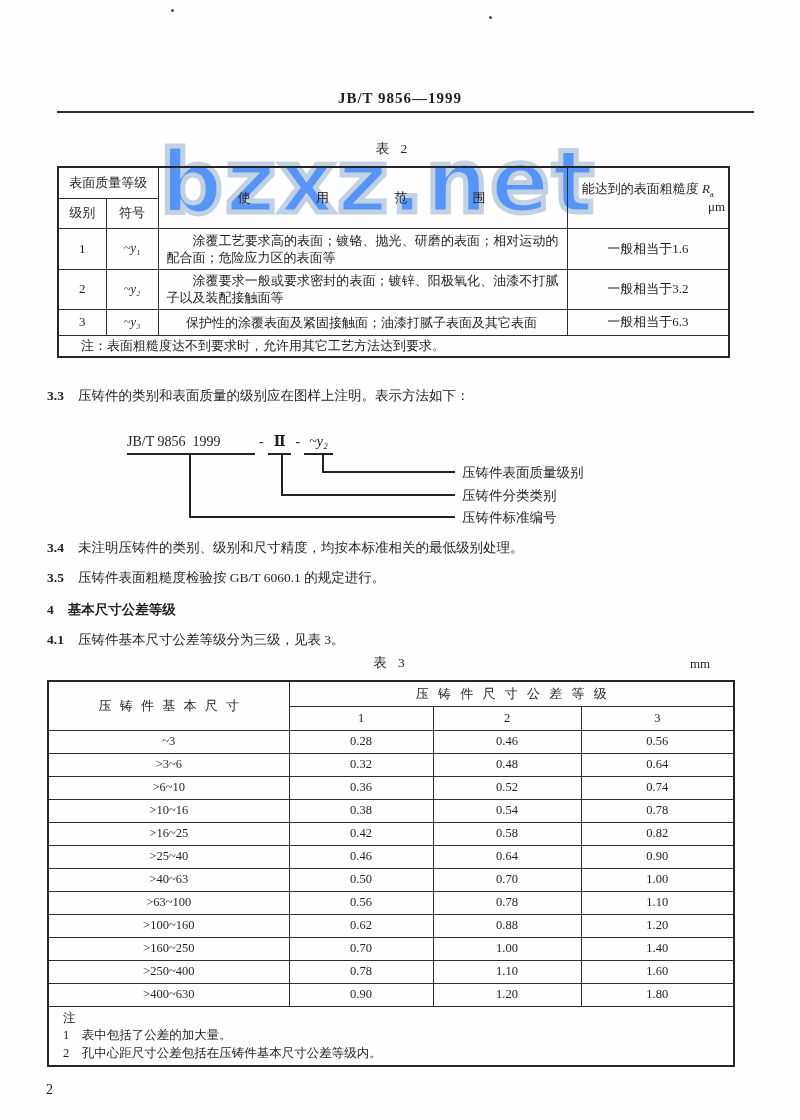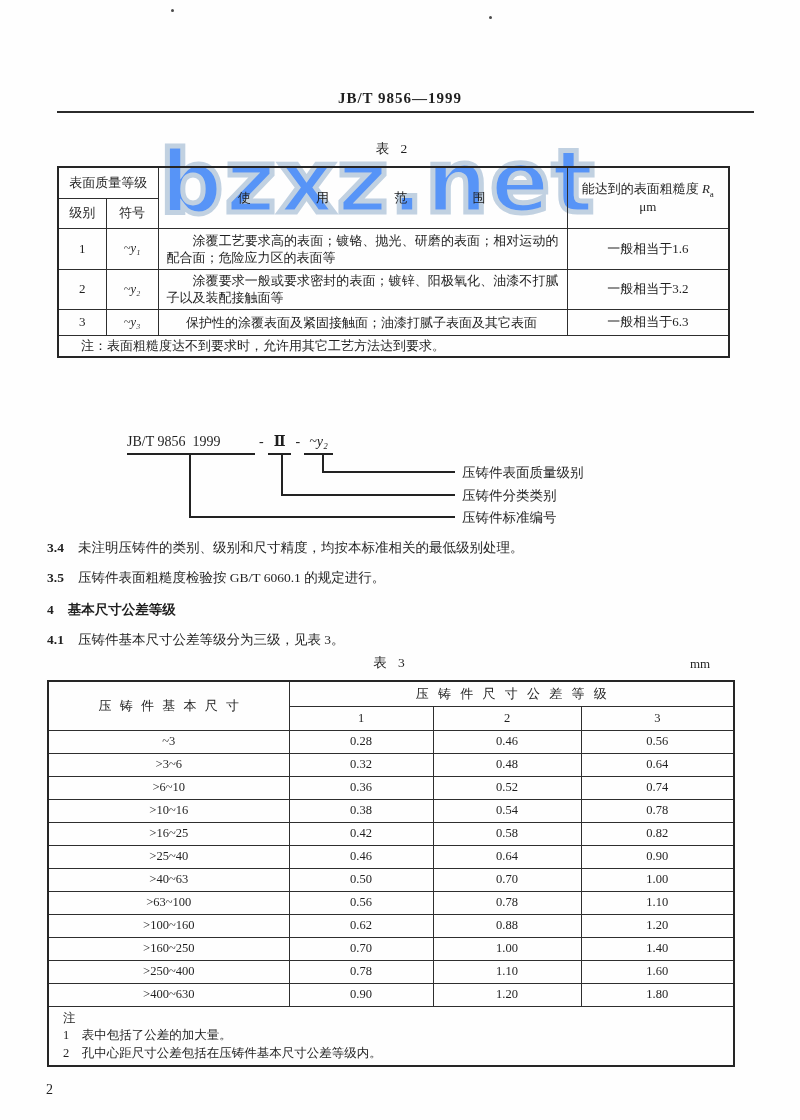"μm" .t2 .rough-h .unit { text-align: none -> right }
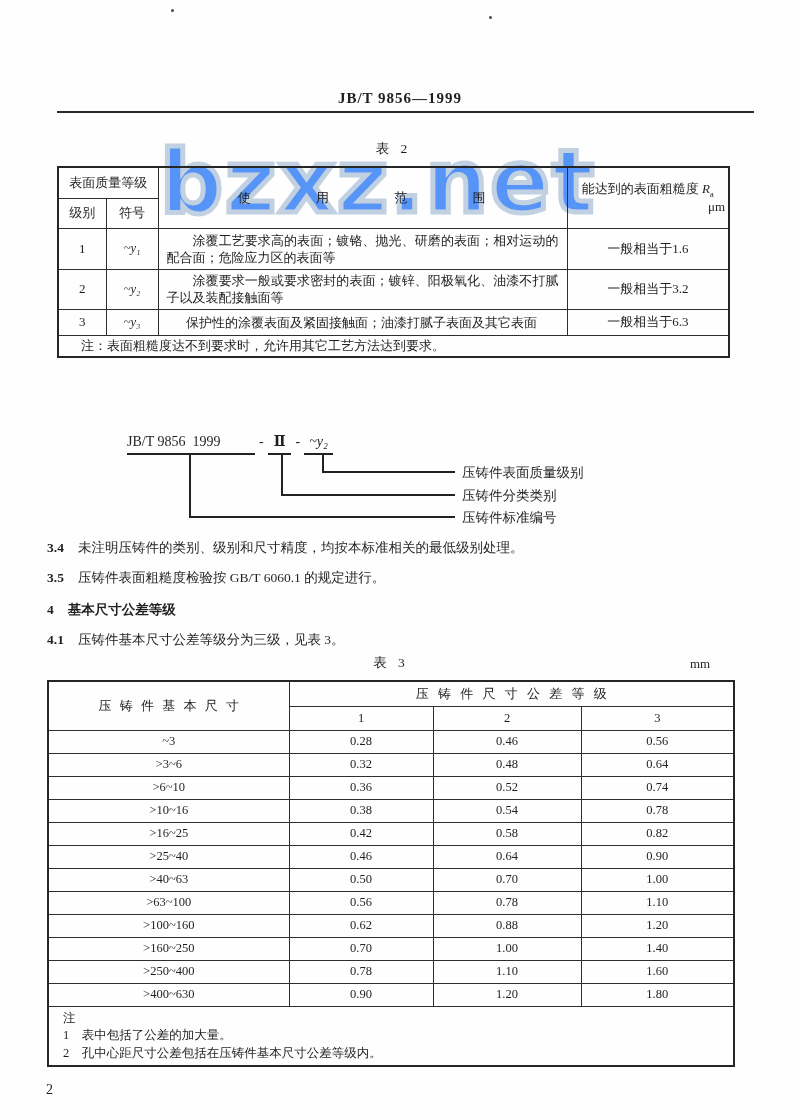"3.3 压铸件的类别和表面质量的级别应在图样上注明。表示方法如下：" div.abs { html: none -> <div> <span>3.3</span><span>压铸件的类别和表面质量的级别应在图样上注明。表示方法如下：</span> </div> }
